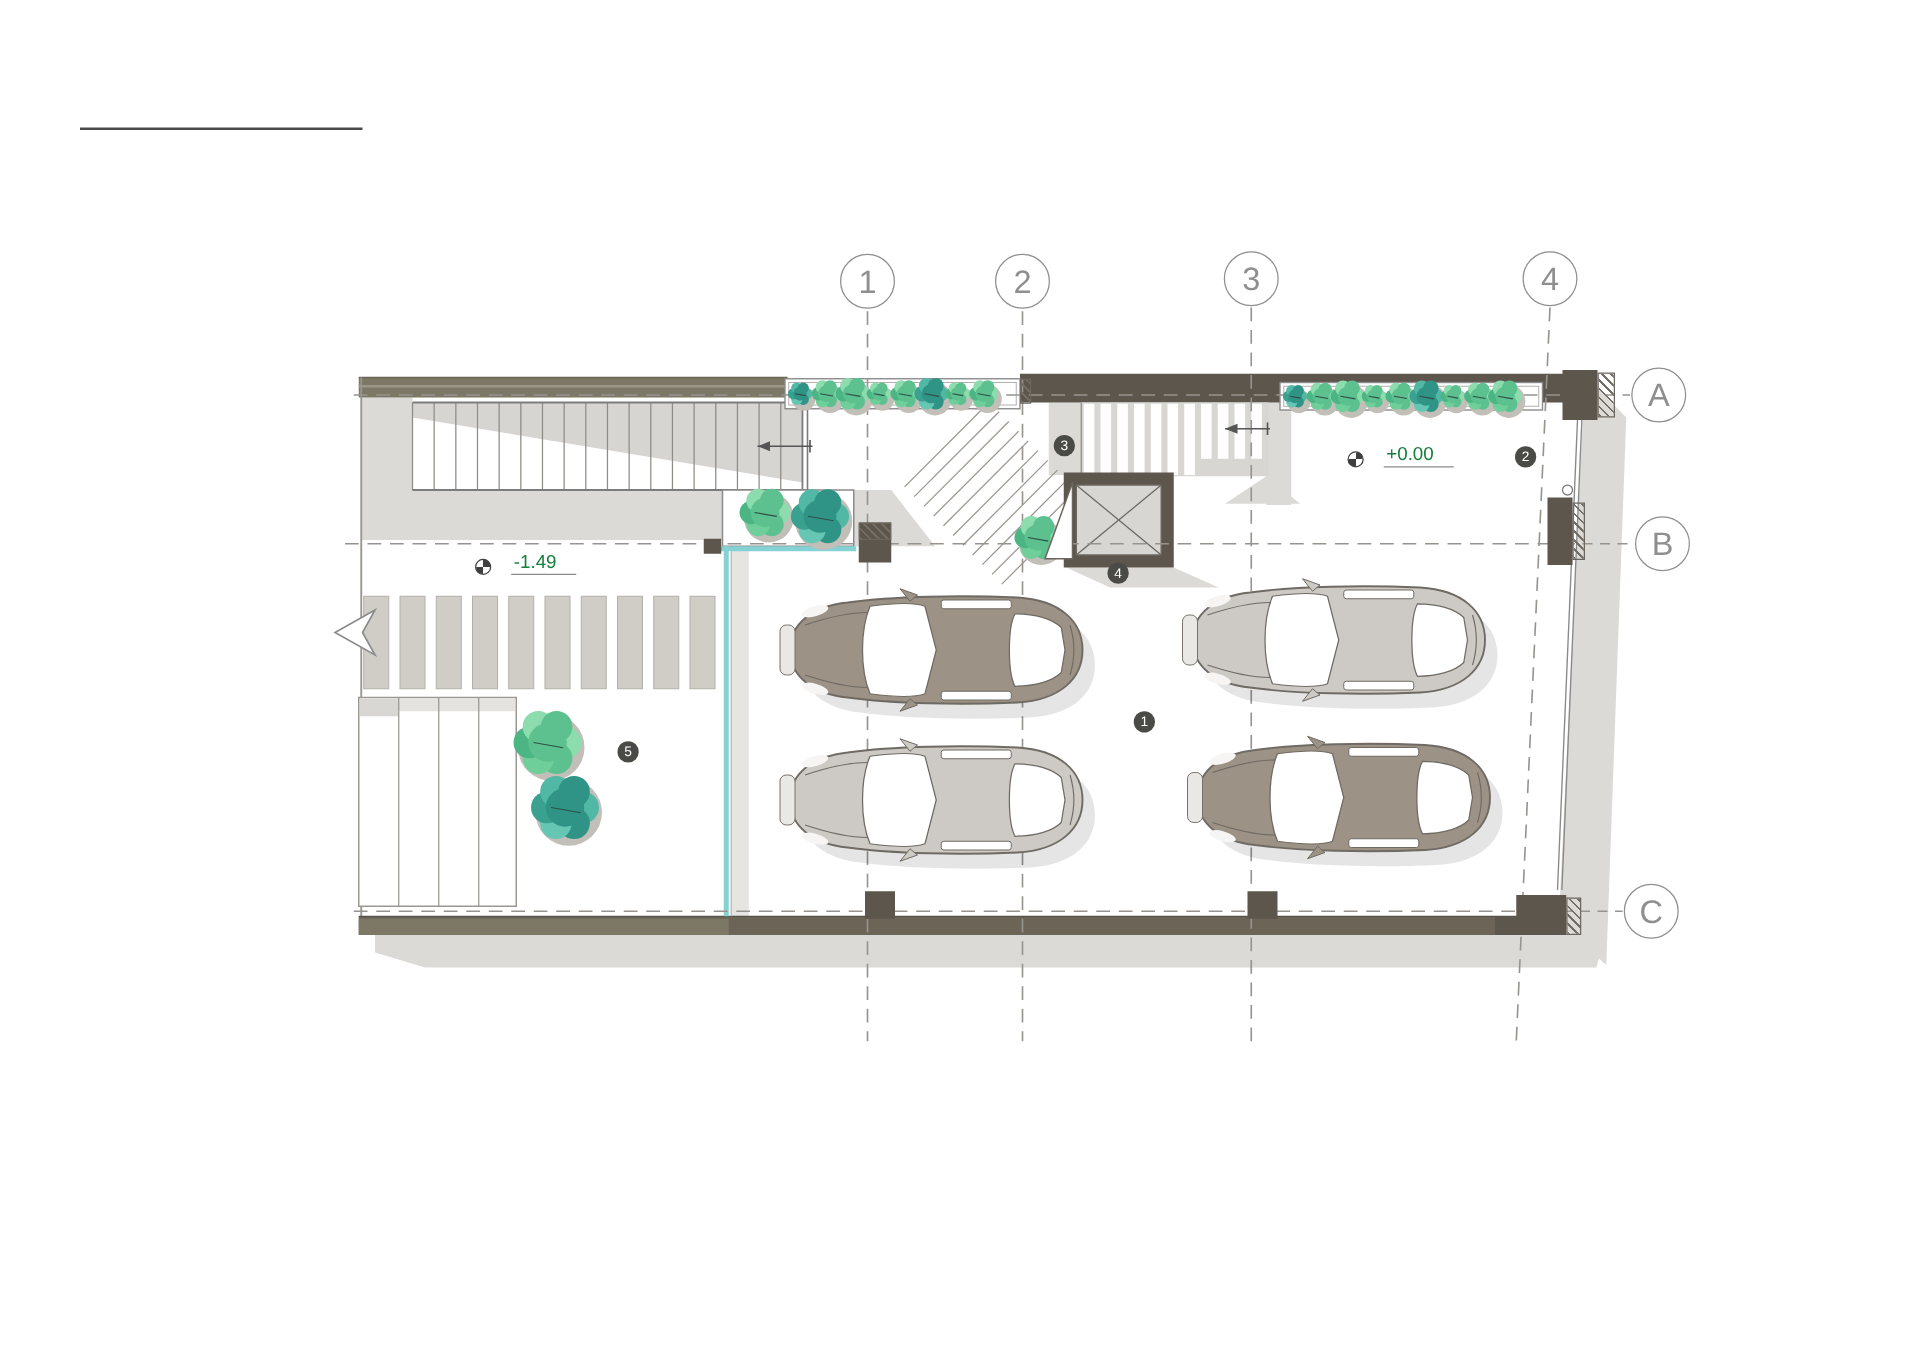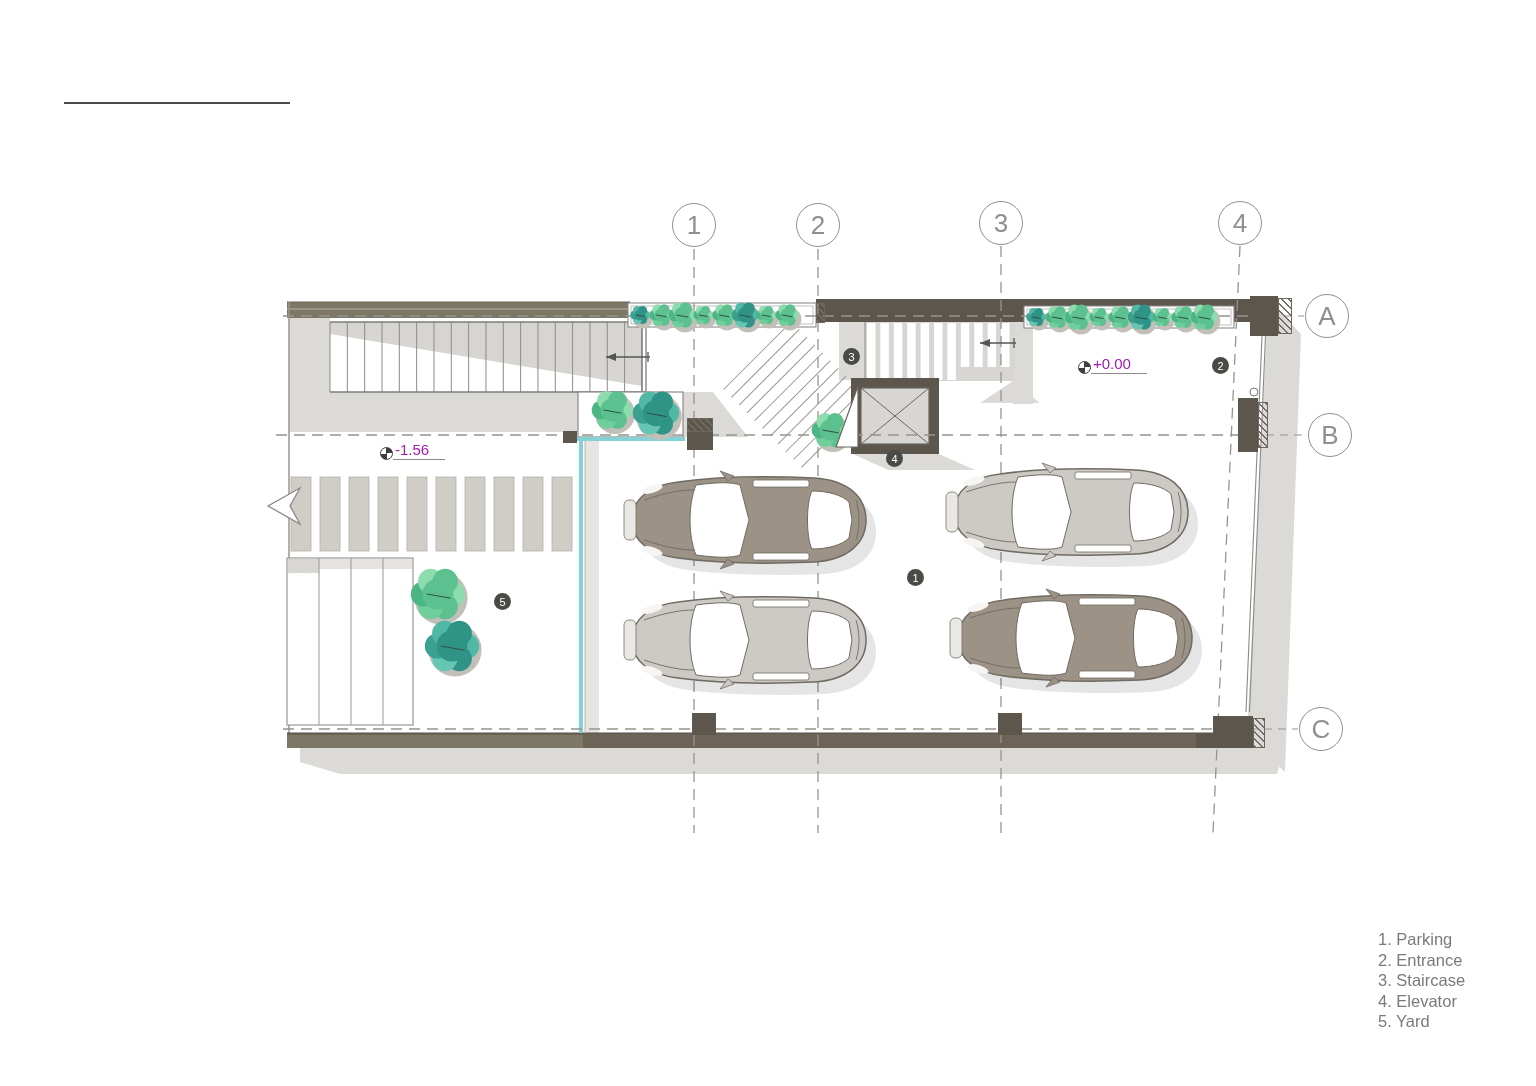"+0.00" .level { color: #a21caf -> #15803d; gap: 0 -> 16px }
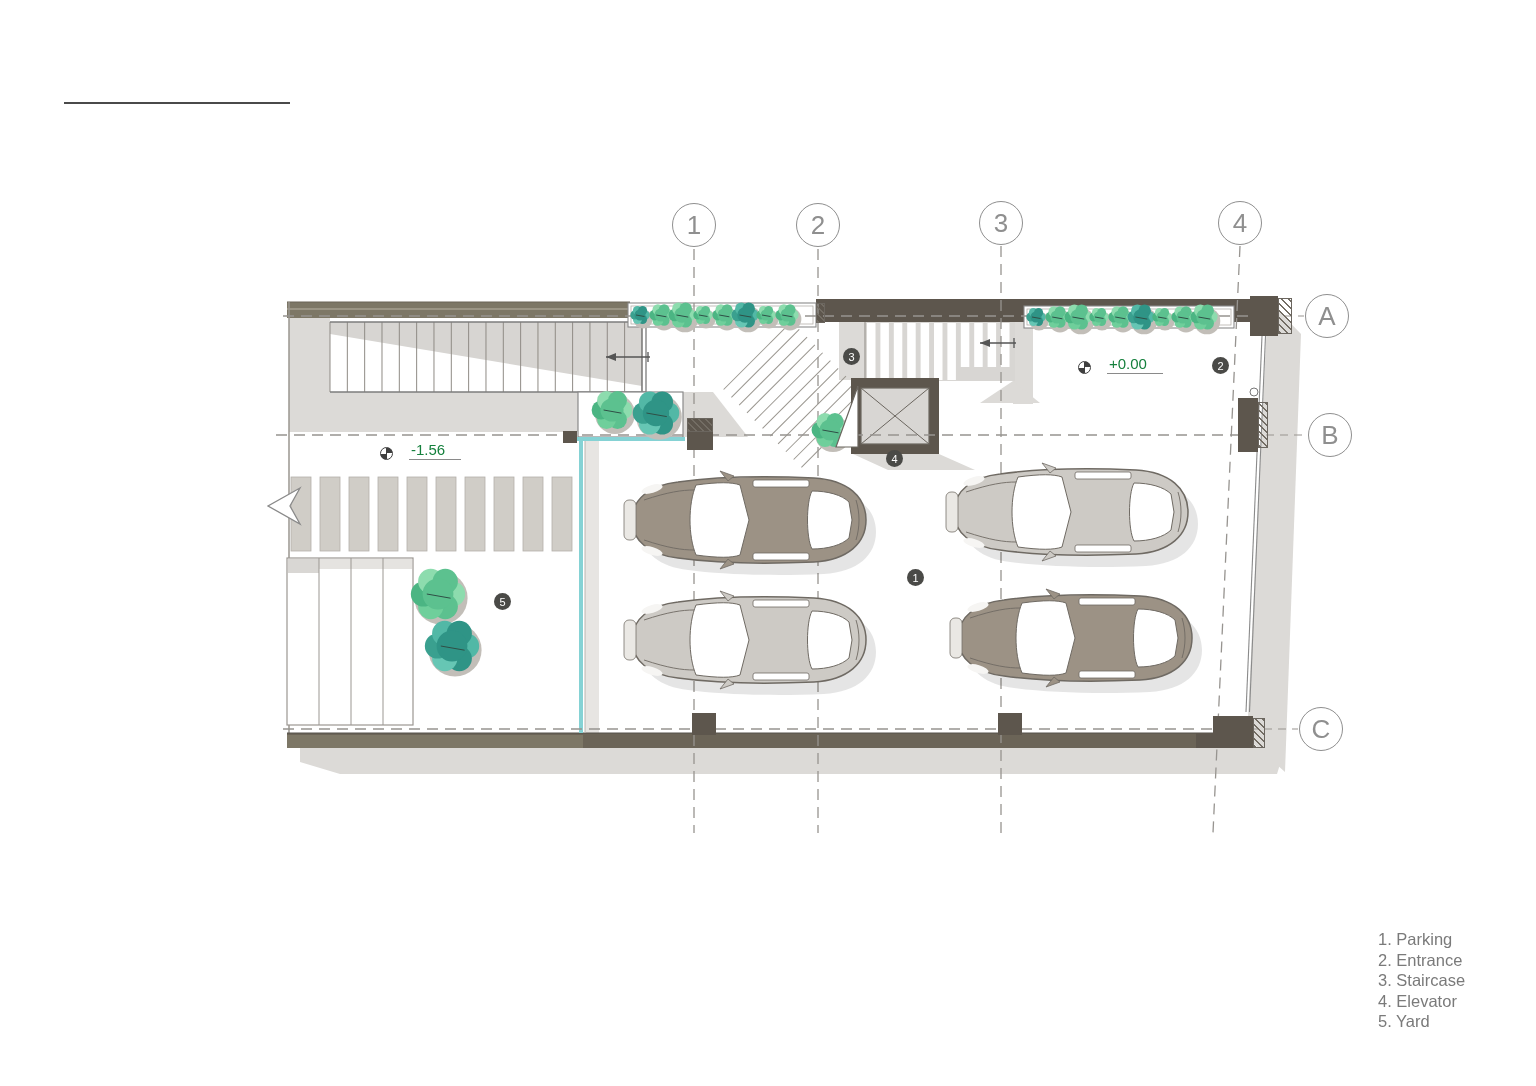"-1.56" span.txt { text: -1.56 -> -1.49 }
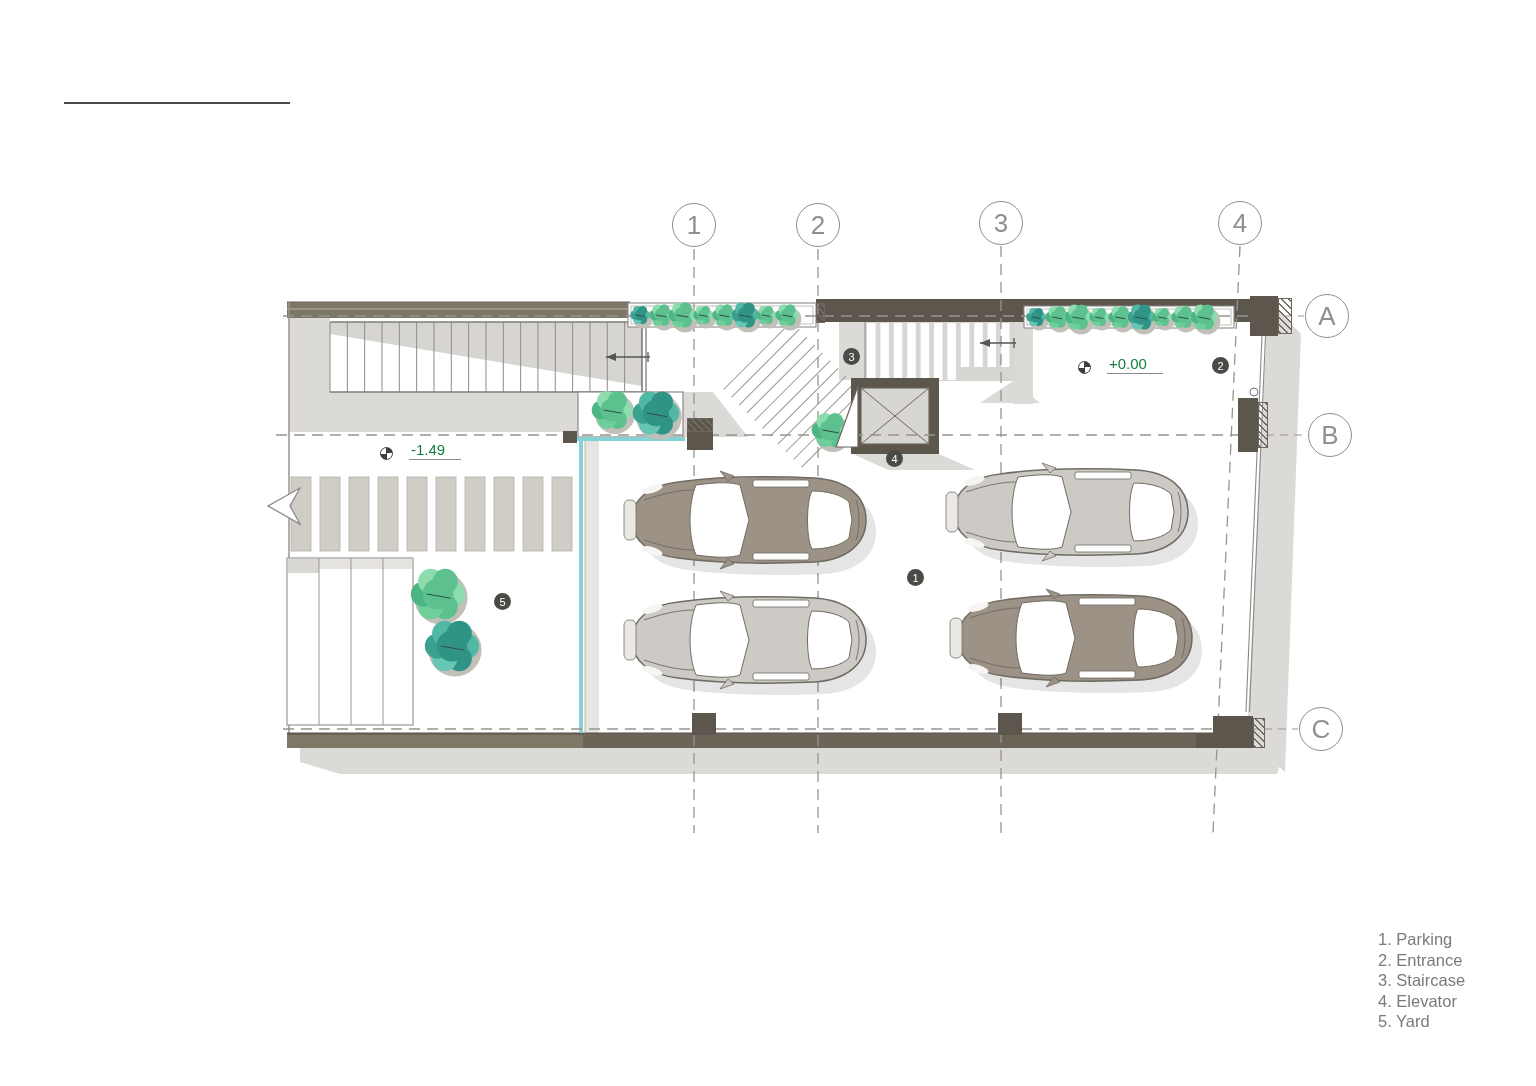"1. Parking" div.legend { html: <div> <div>1. Parking</div> <div>2. Entrance</div> <div>3. Staircase</div> <div>4. Elevator</div> <div>5. Yard</div> </div> -> none }
